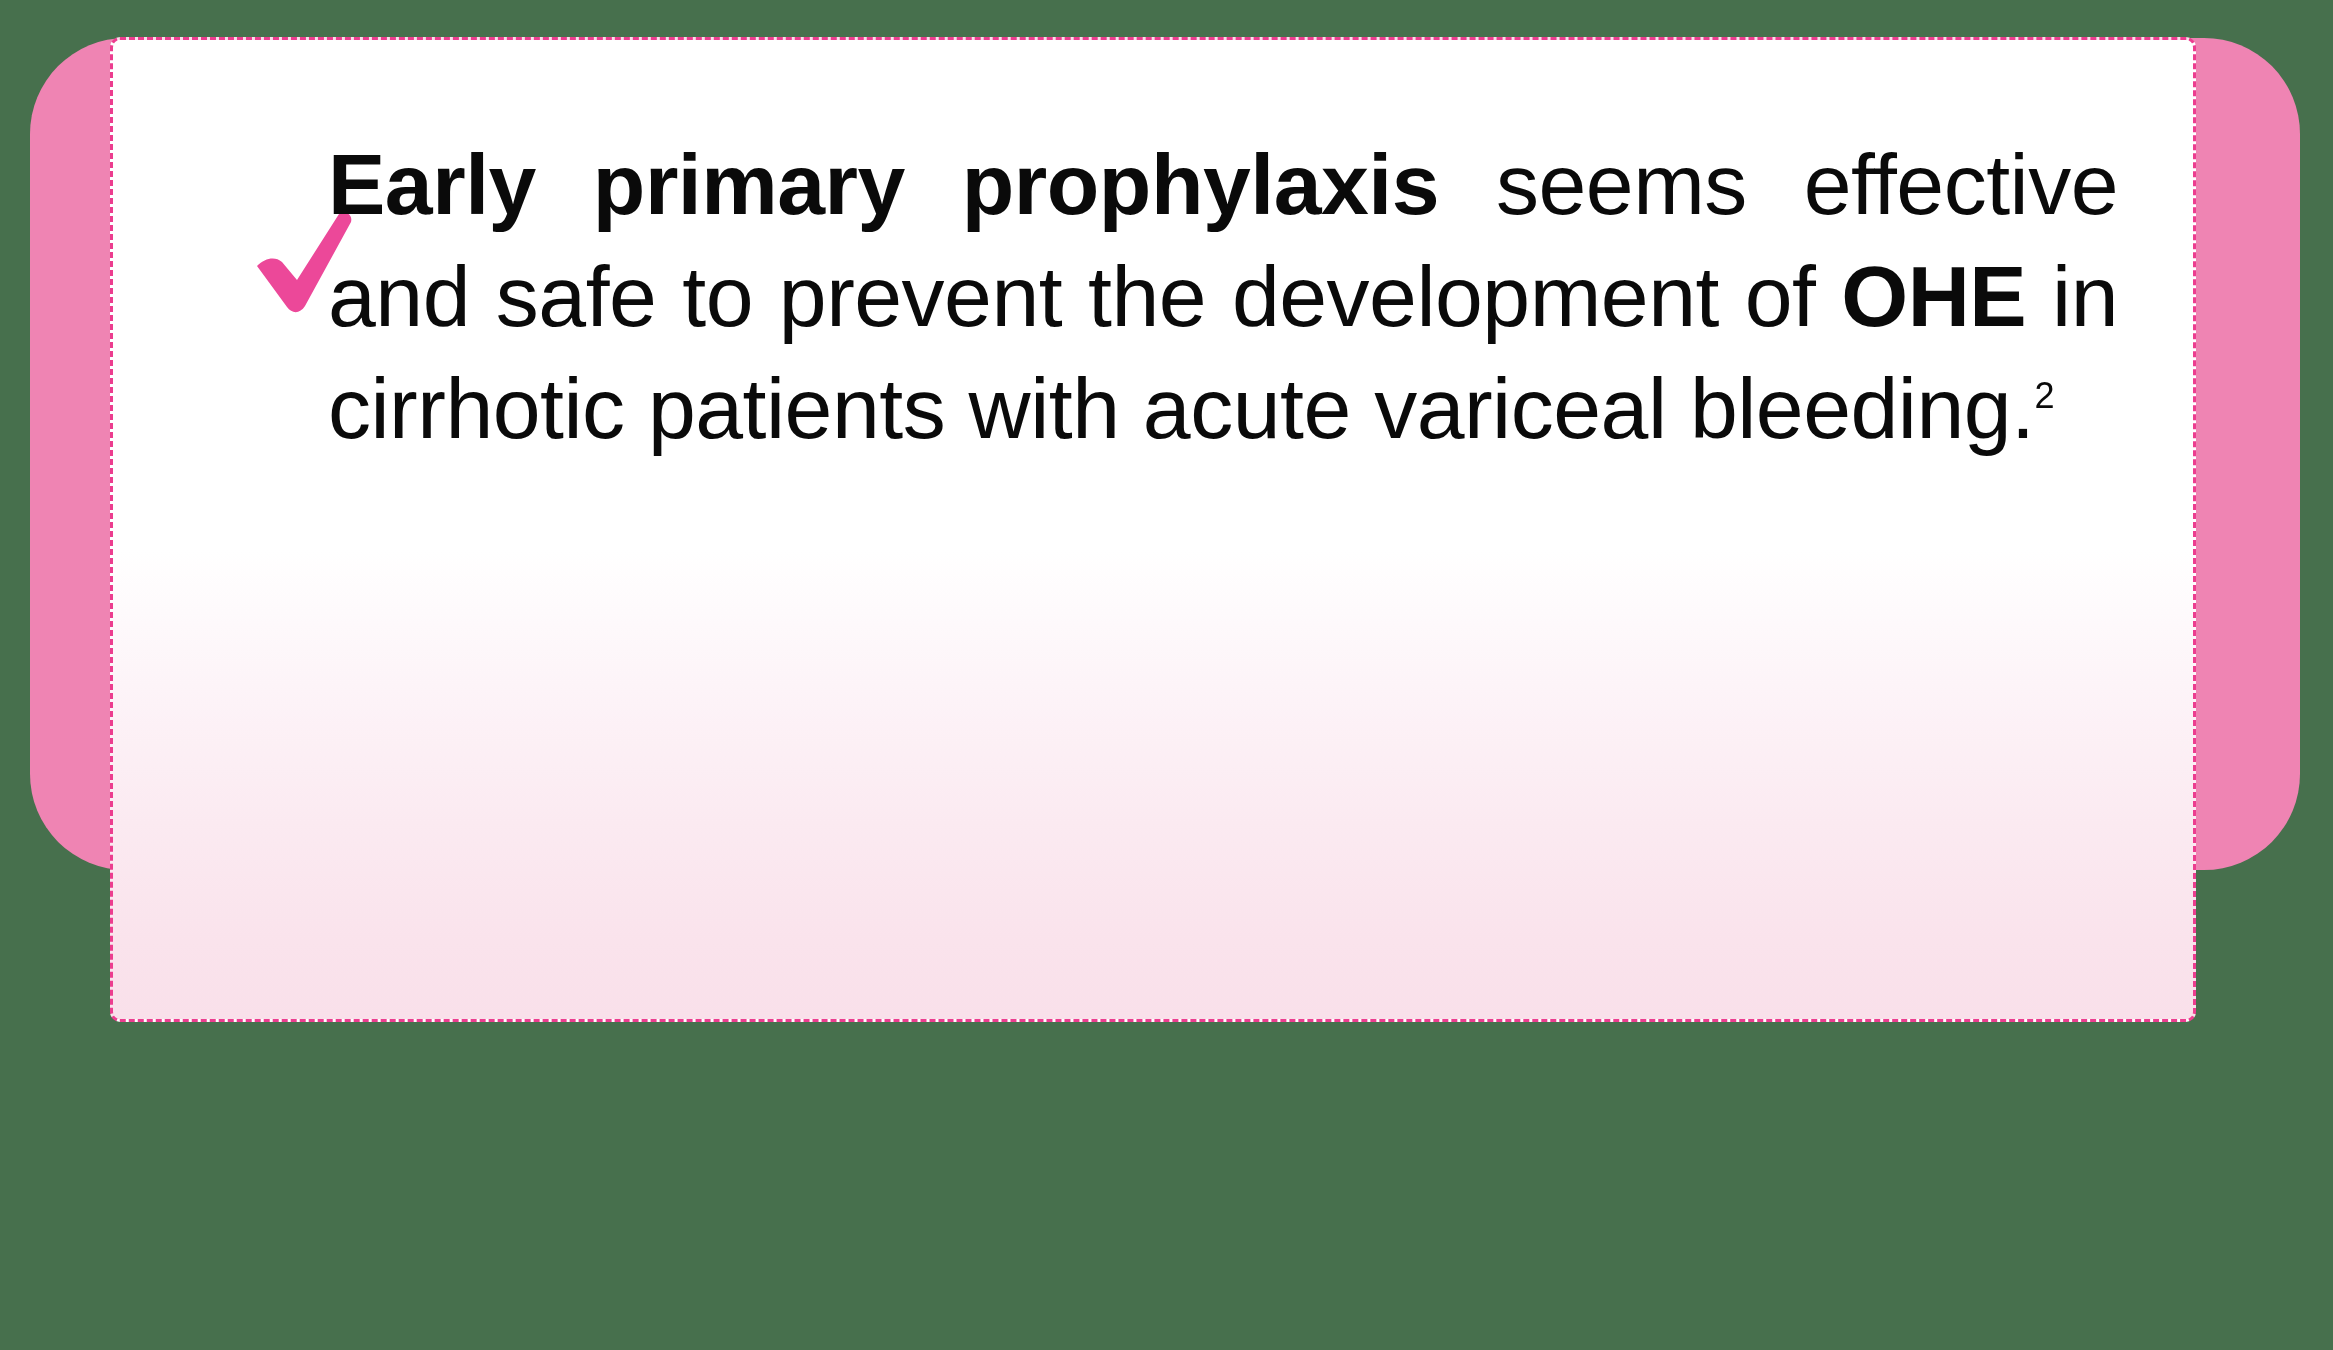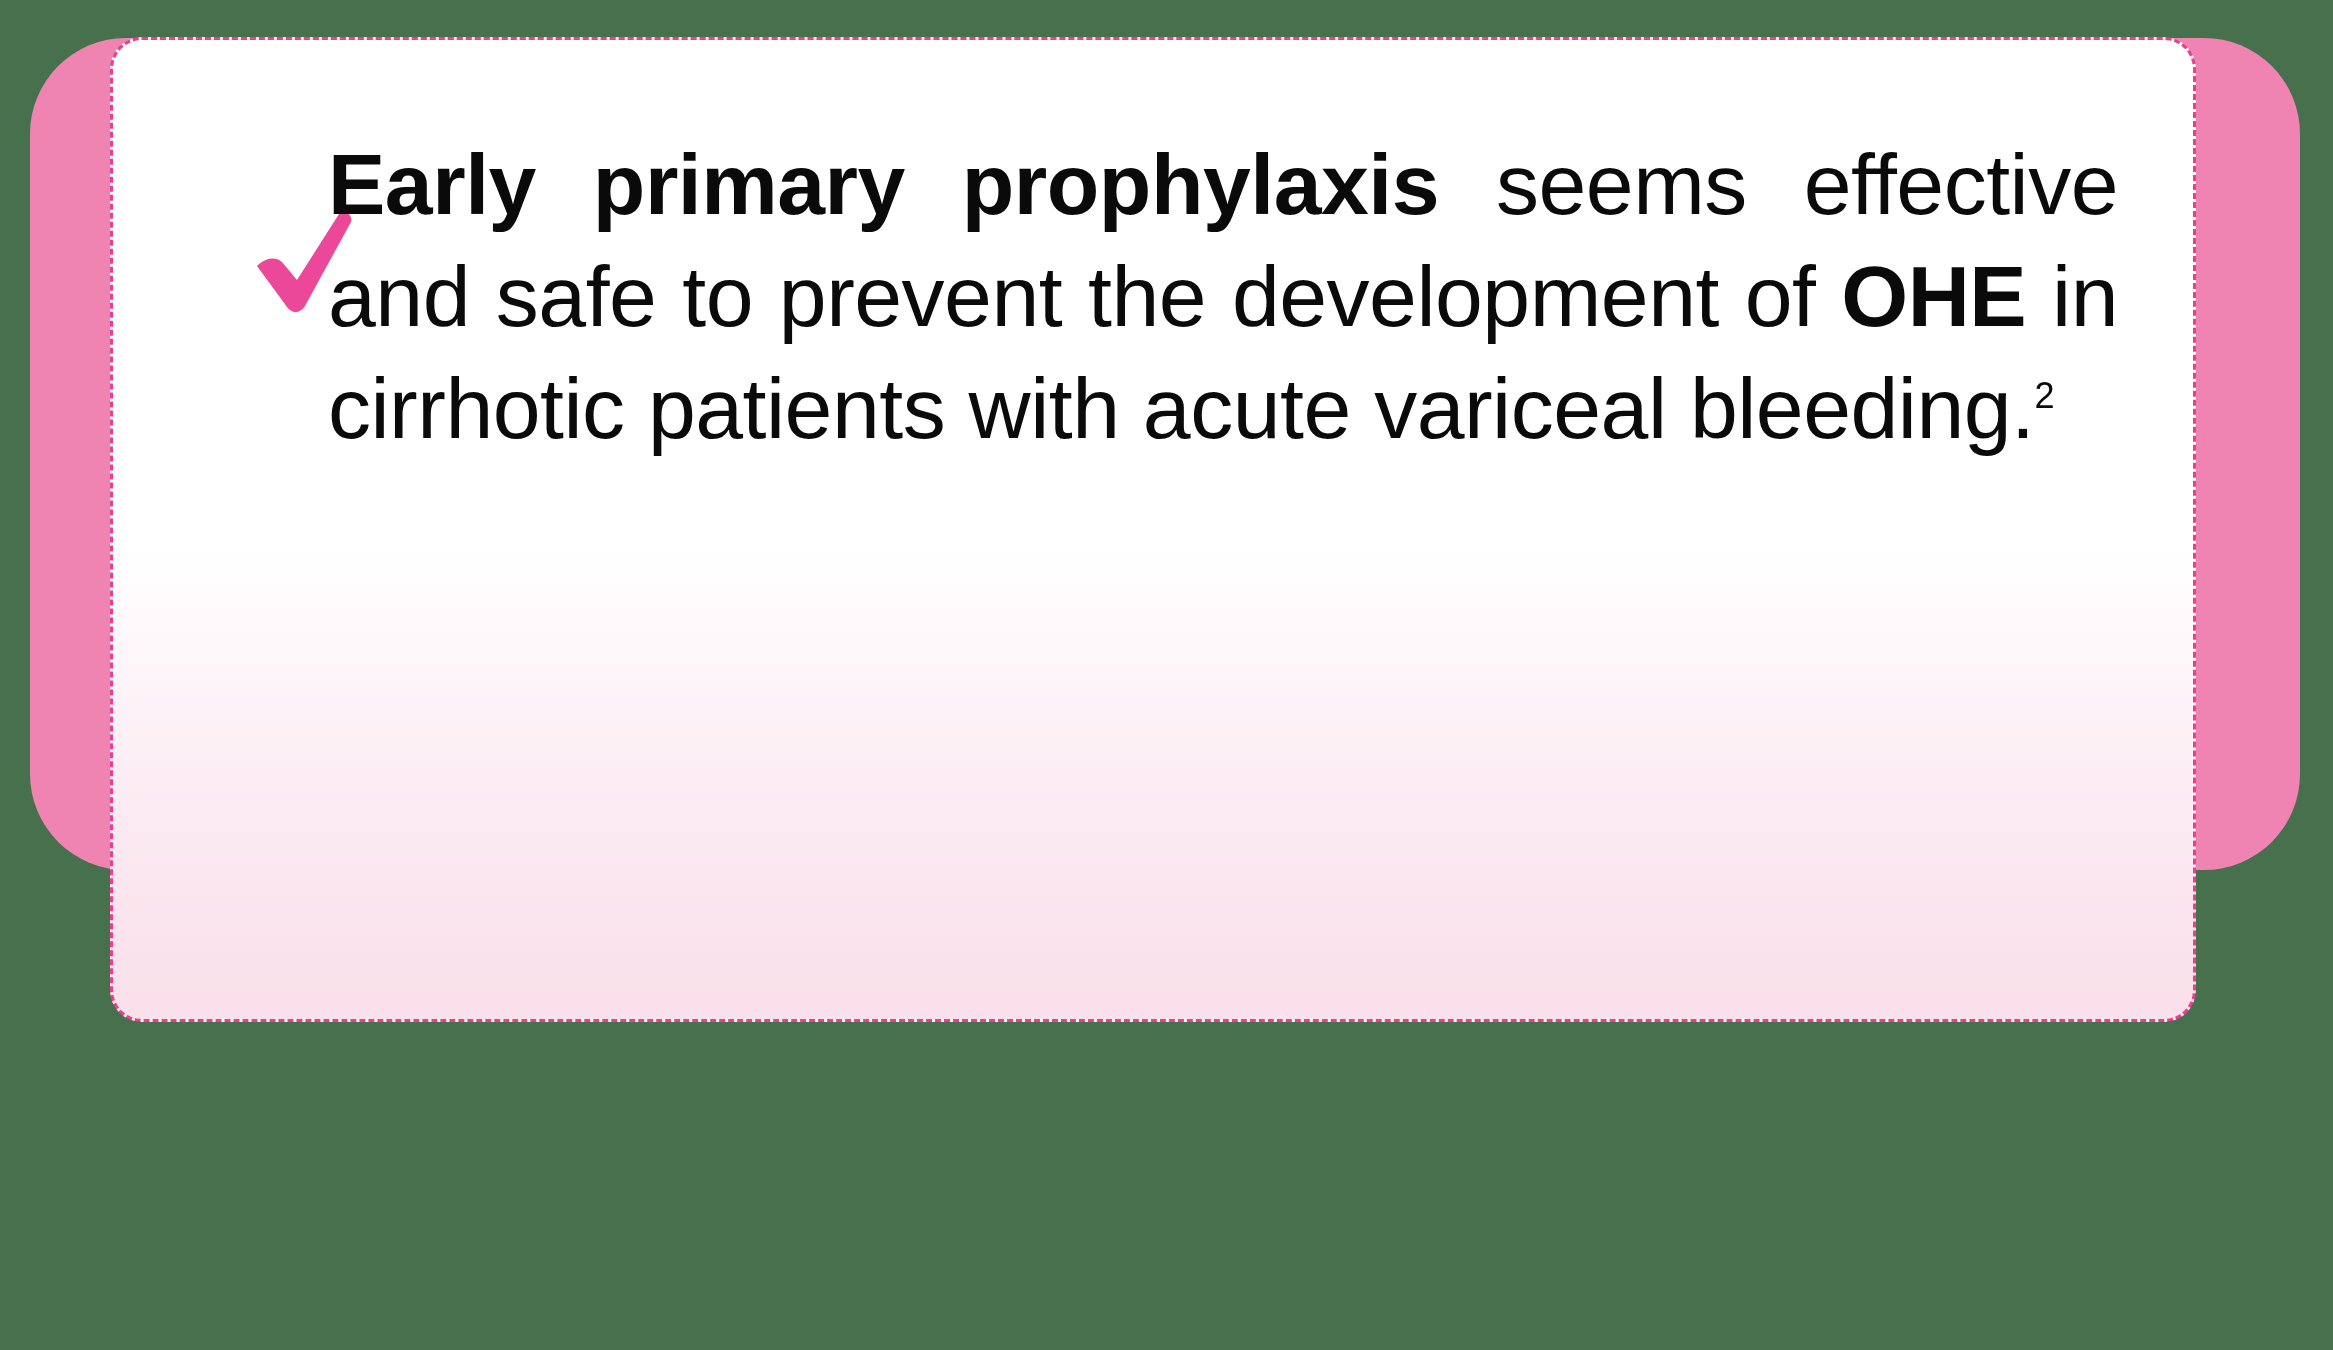"Early primary prophylaxis seems" .content-card { border-radius: 32px -> 10px }
